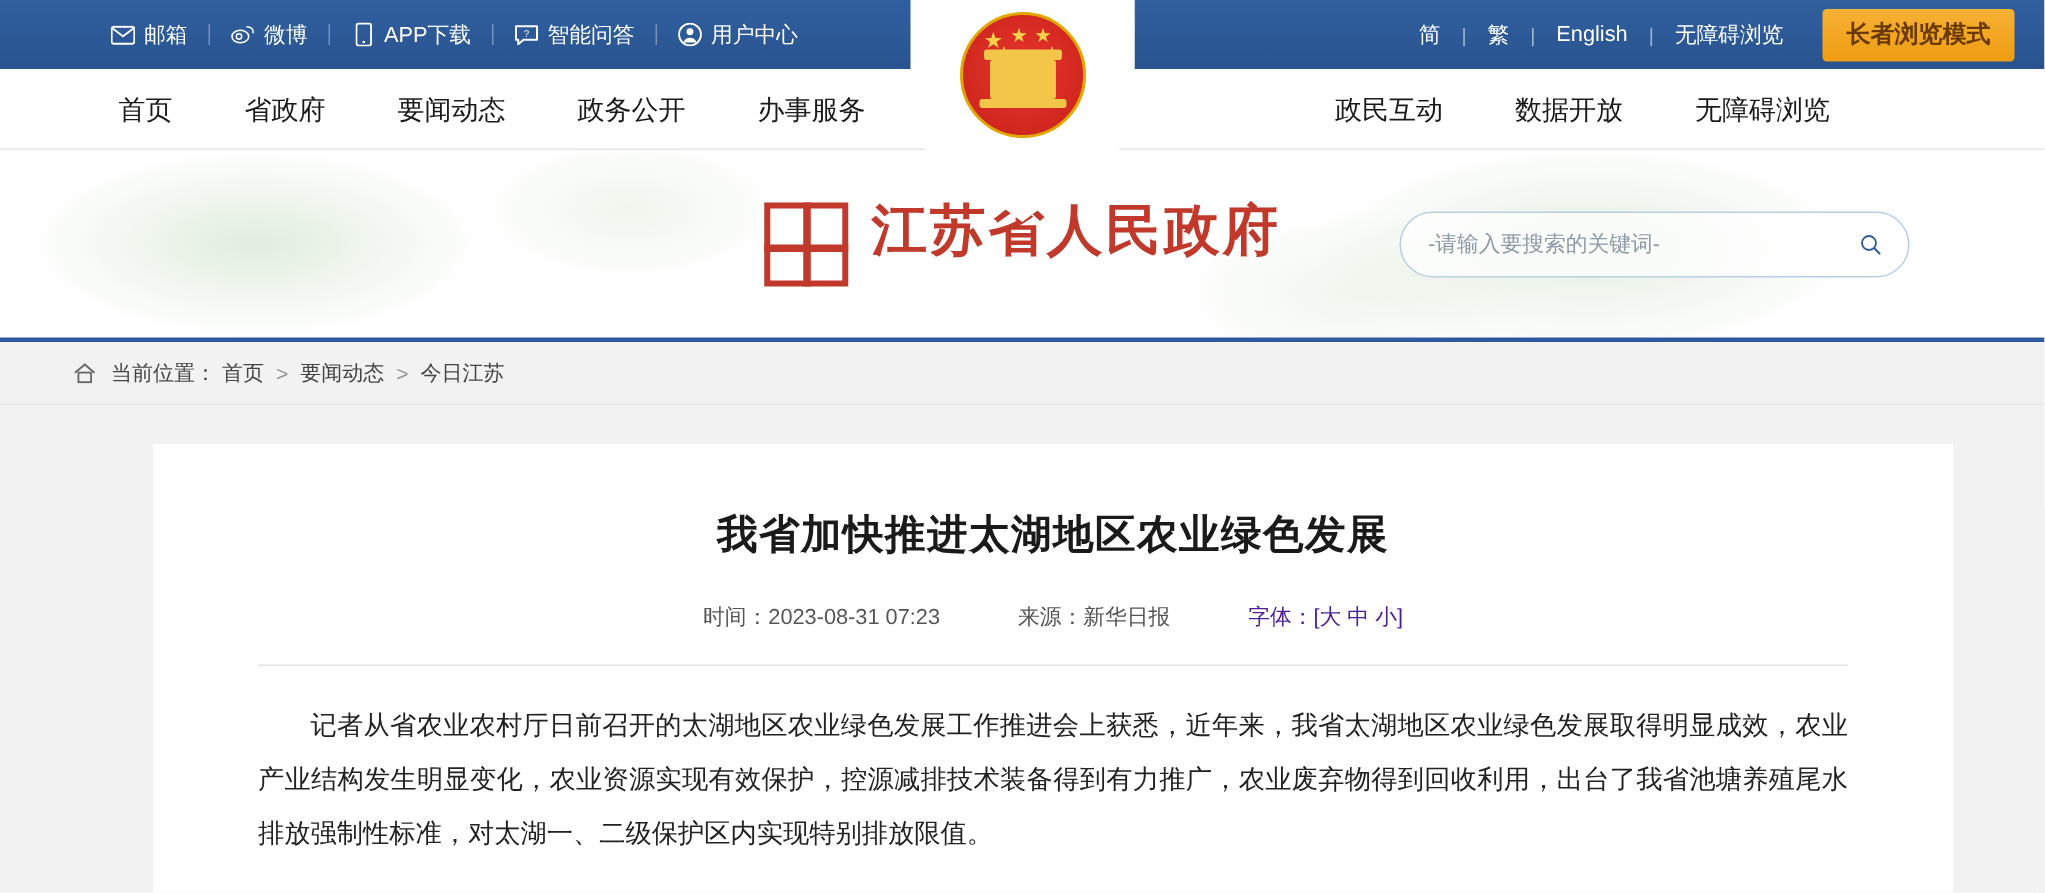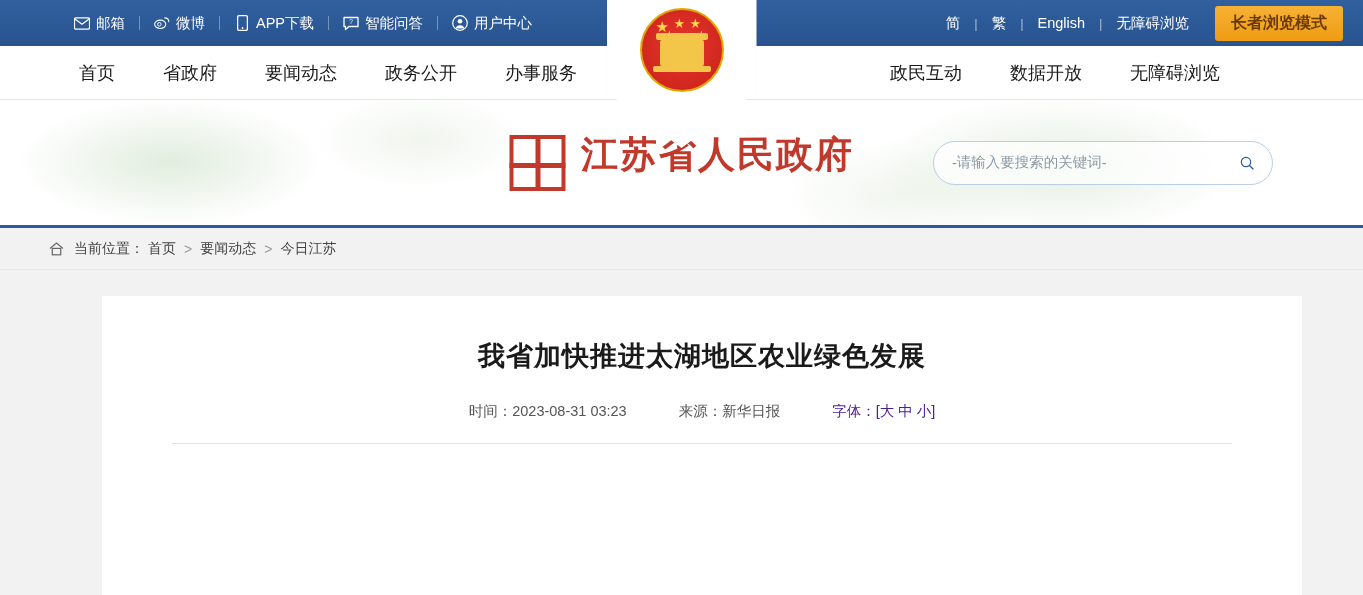"-请输入要搜索的关键词-" .search-box input { font-family: Liberation Serif, serif -> Liberation Sans, sans-serif }
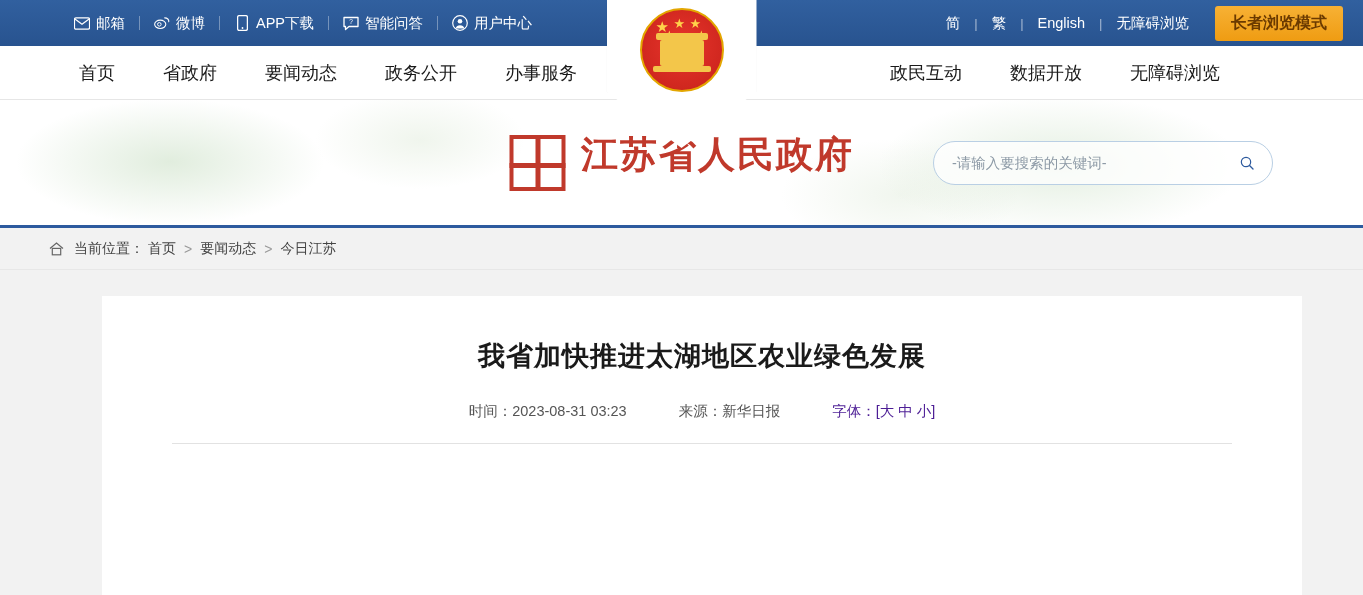"2023-08-31 03:23" span { text: 03:23 -> 07:23 }
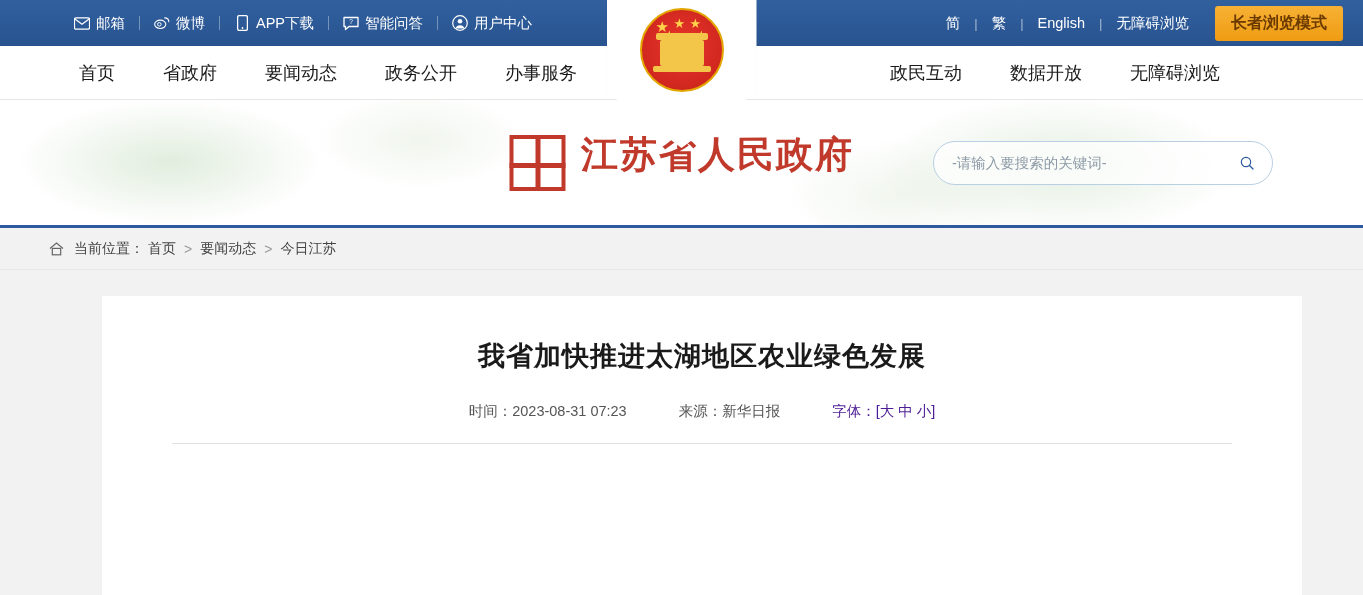"记者从省农业农村厅日前召开的太湖地区农业绿色发展工作推进会上获悉，近年来，我省太" p.article-body { html: none -> <p>记者从省农业农村厅日前召开的太湖地区农业绿色发展工作推进会上获悉，近年来，我省太湖地区农业绿色发展取得明显成效，农业产业结构发生明显变化，农业资源实现有效保护，控源减排技术装备得到有力推广，农业废弃物得到回收利用，出台了我省池塘养殖尾水排放强制性标准，对太湖一、二级保护区内实现特别排放限值。</p> }
